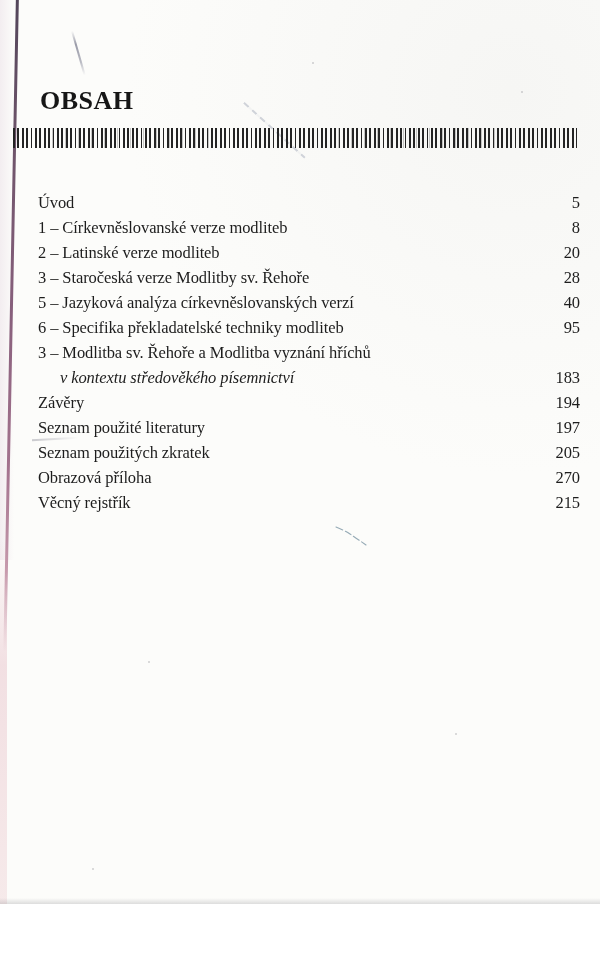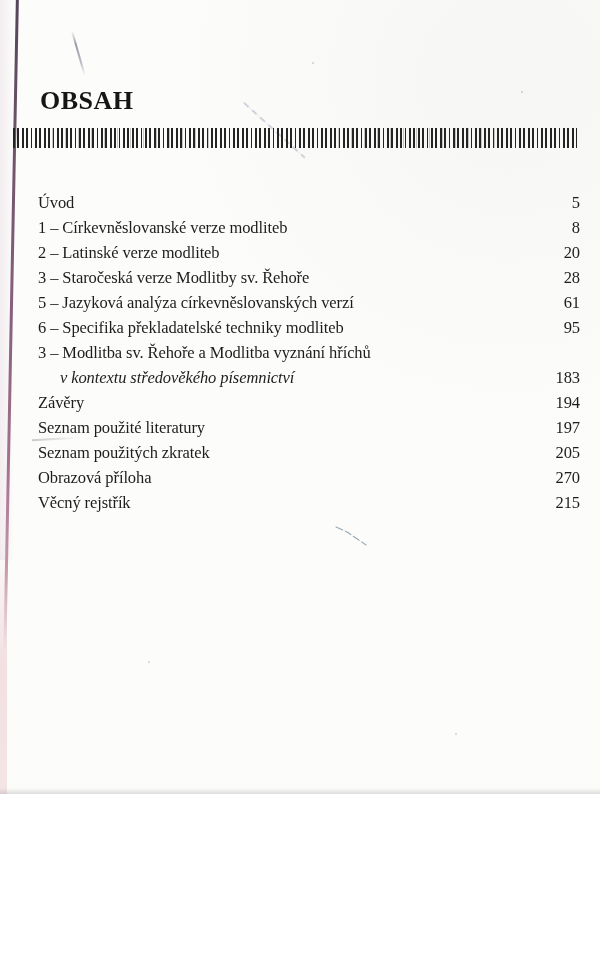"OBSAH" .page { height: 794px -> 904px }
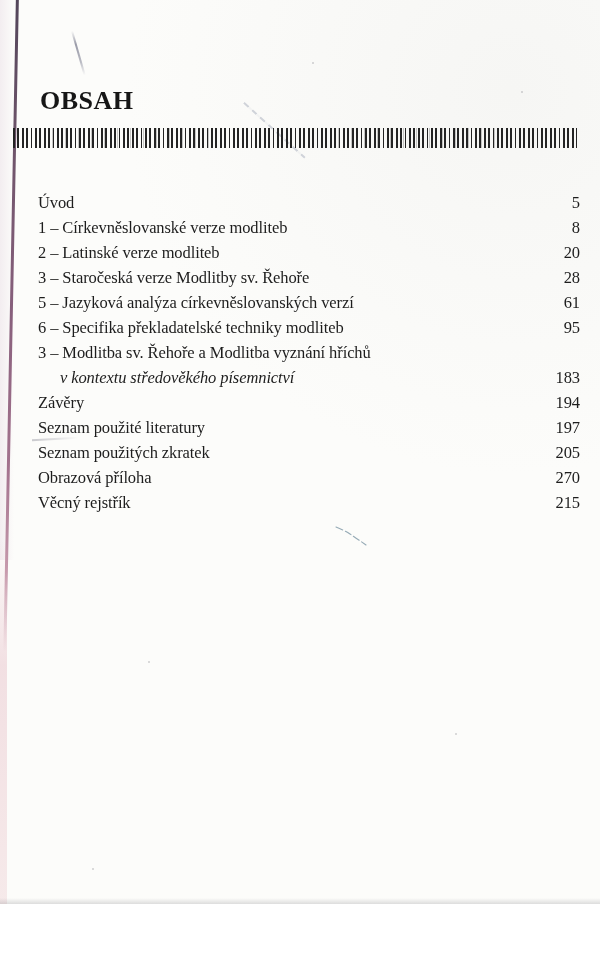"61" span.pg { text: 61 -> 40 }
